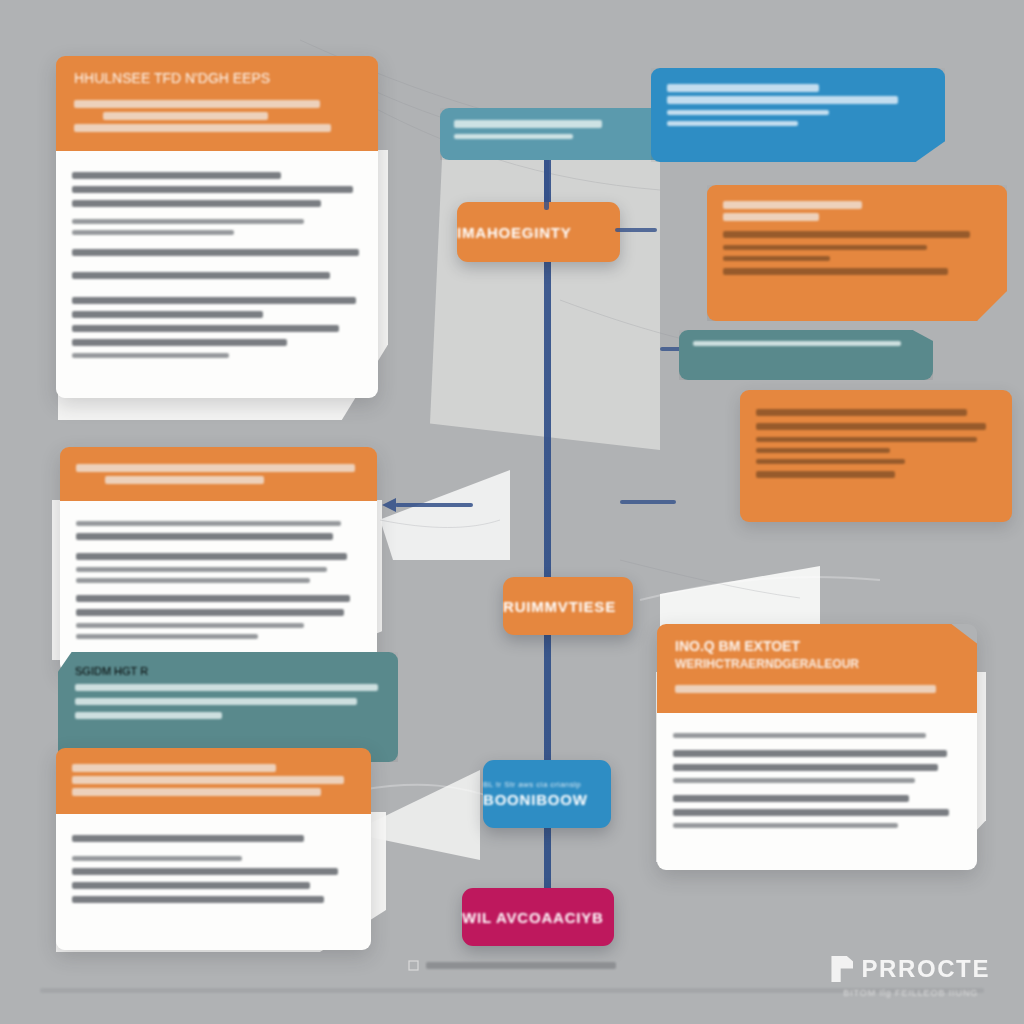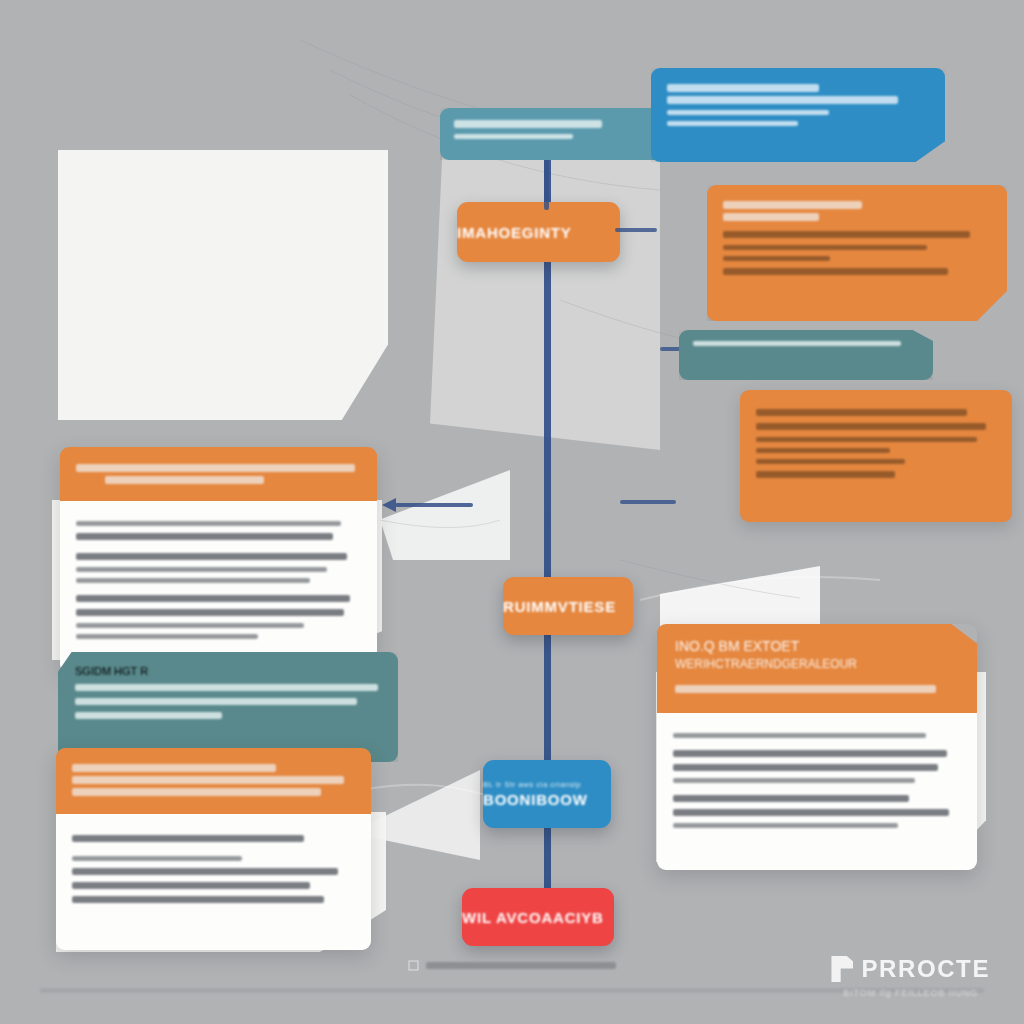"HHULNSEE TFD N'DGH EEPS" div.card { html: none -> <div> <div> <div>HHULNSEE TFD N'DGH EEPS</div> <div></div> <div></div> <div></div> </div> <div> <div></div> <div></div> <div></div> <div></div> <div></div> <div></div> <div></div> <div></div> <div></div> <div></div> <div></div> <div></div> </div> </div> }
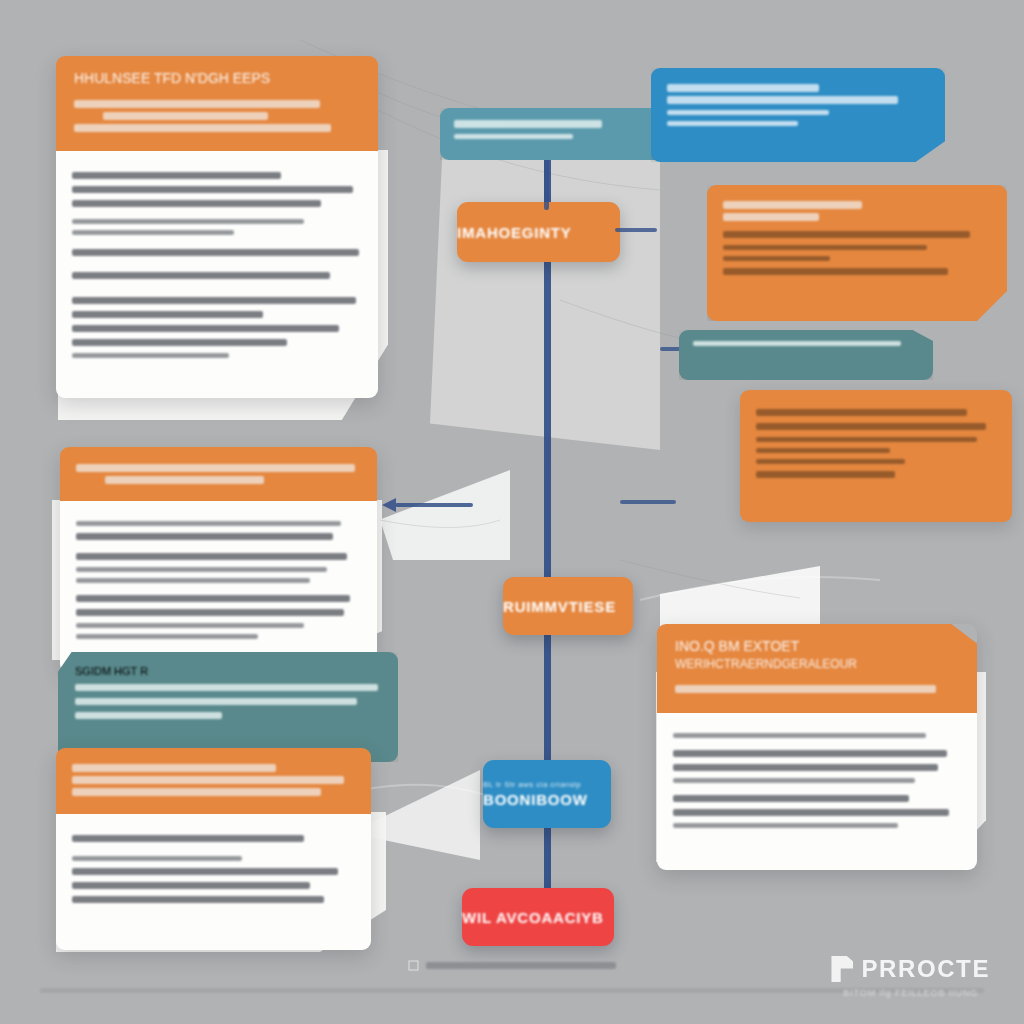"INO.Q BM EXTOET" div.hdr { font-weight: none -> bold }
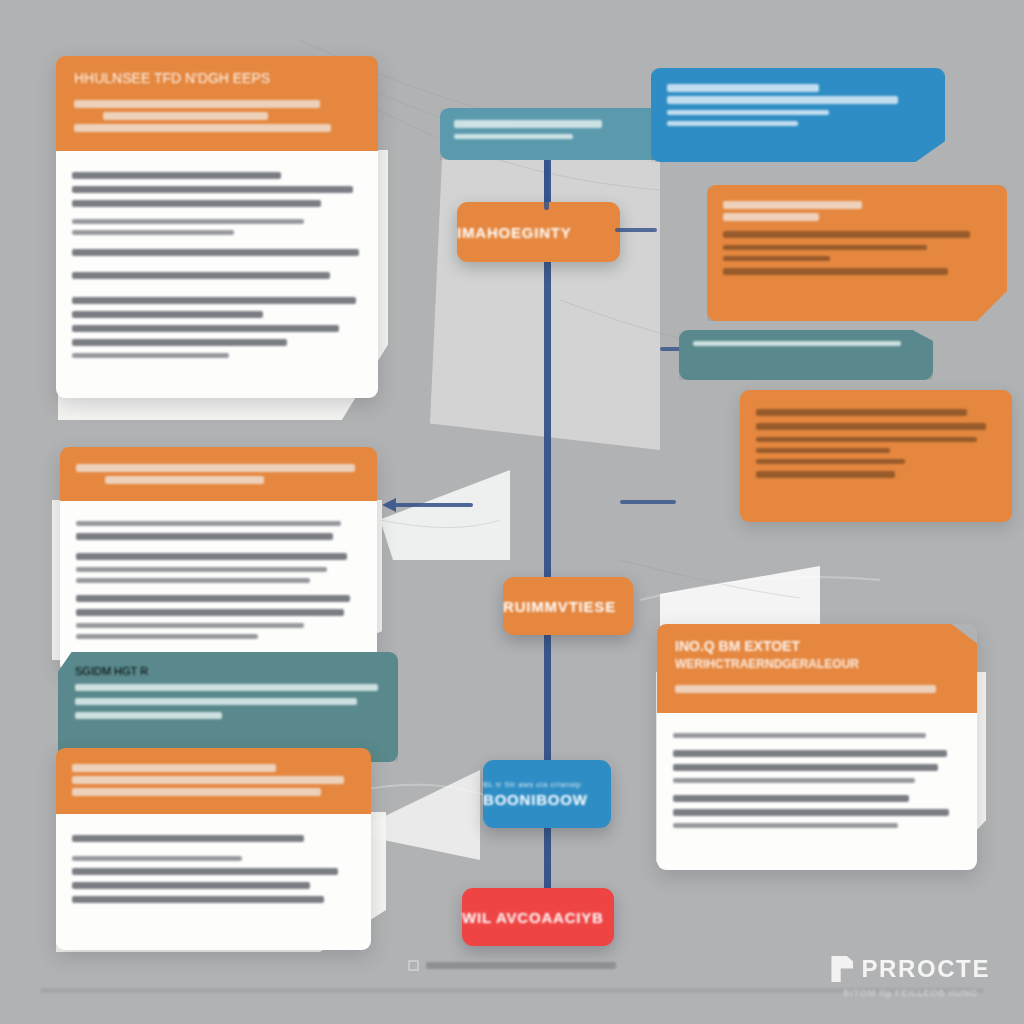"WIL AVCOAACIYB" .node.teal { background: #ef4444 -> #be185d }
